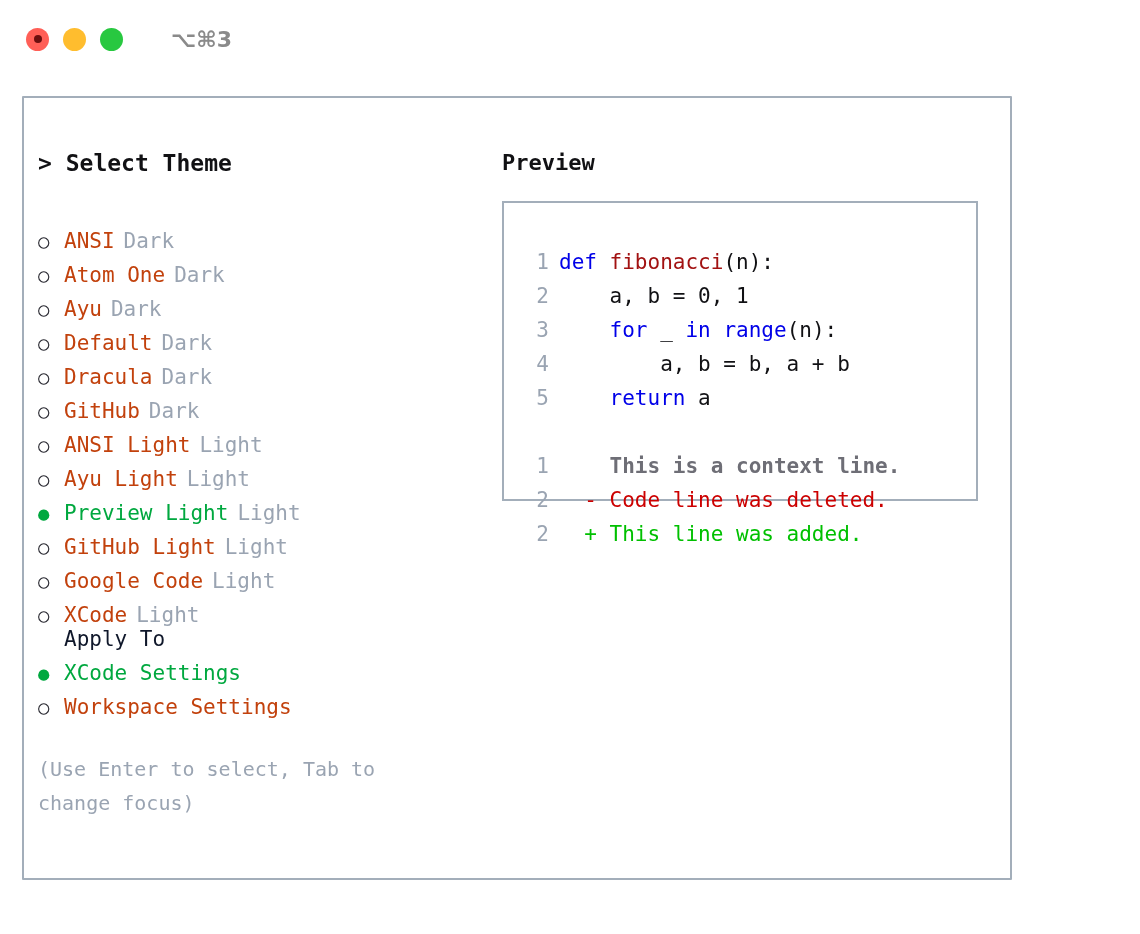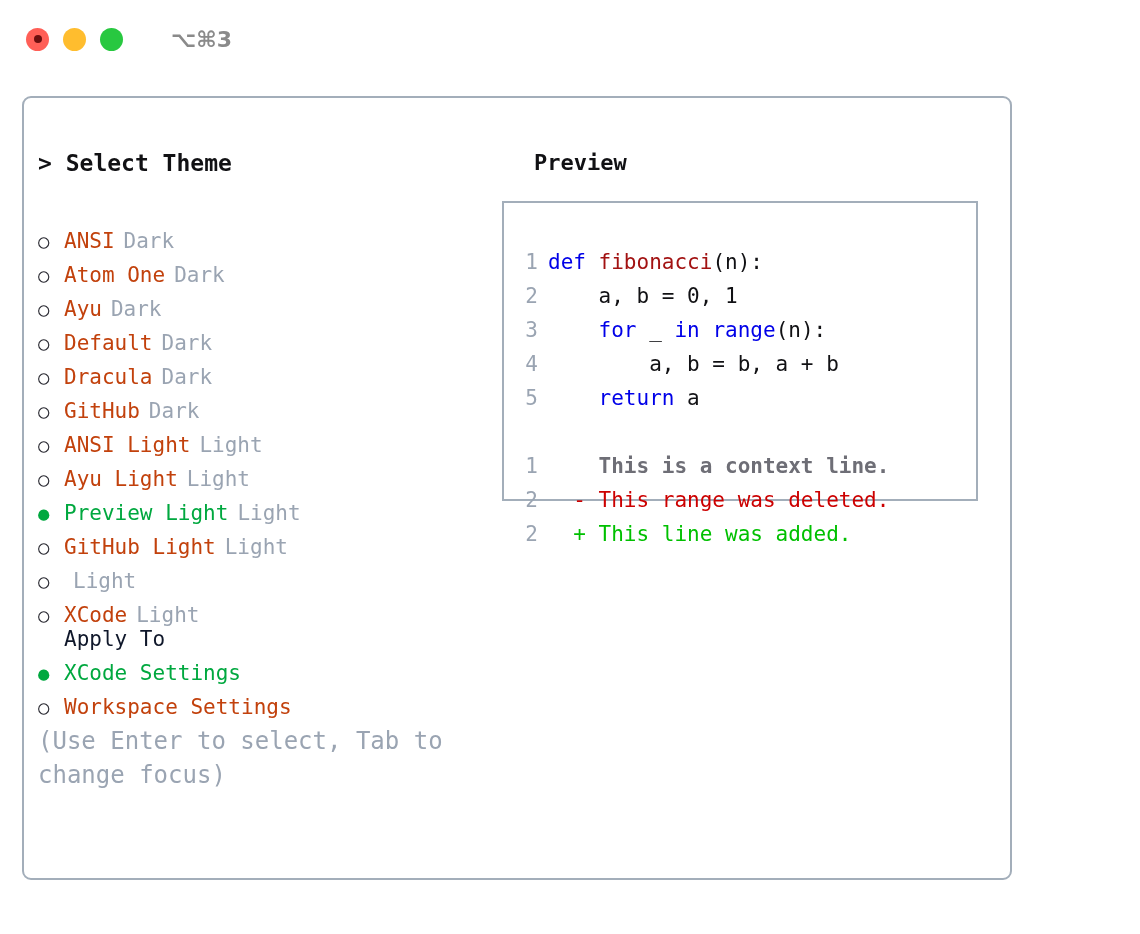"> Select Theme" #content-panel { border-radius: 9px -> 1px }
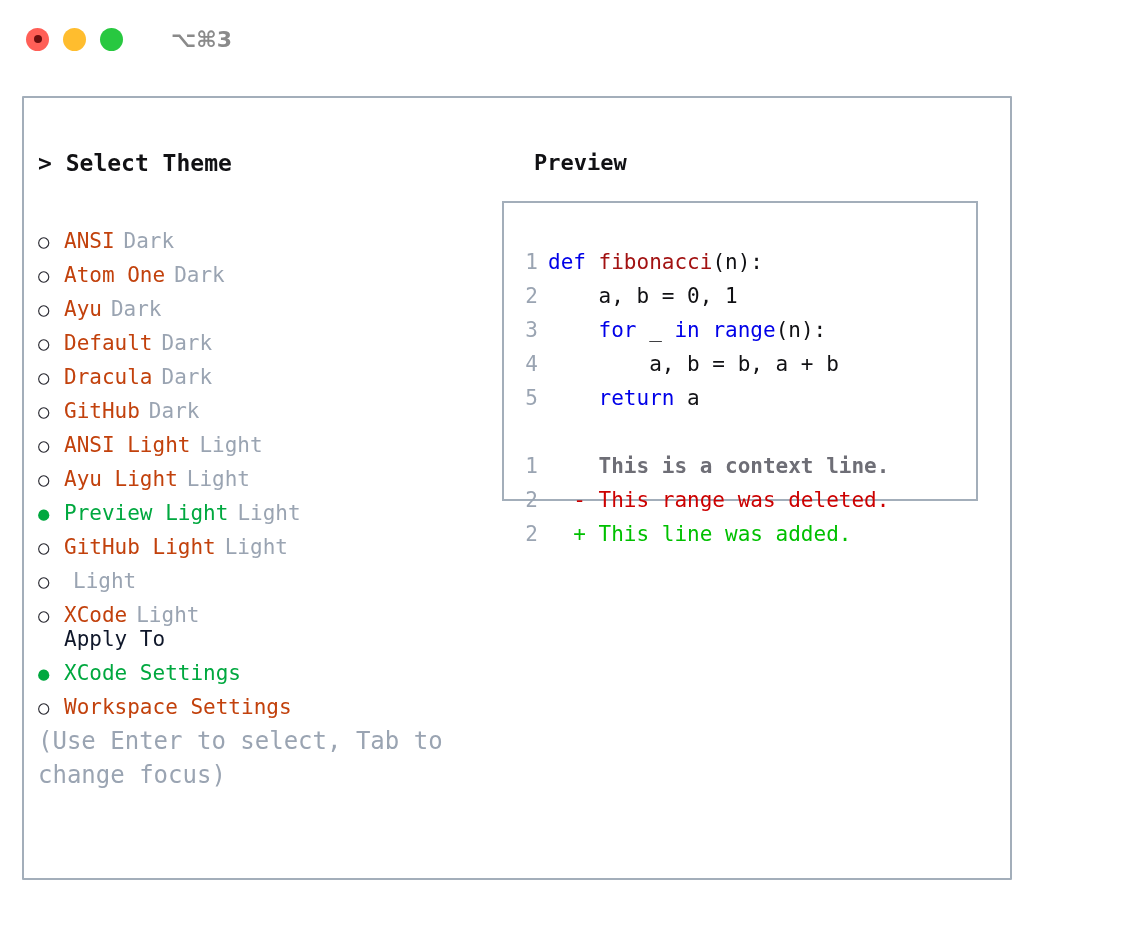"Preview" #preview-heading { margin-left: 32px -> none }
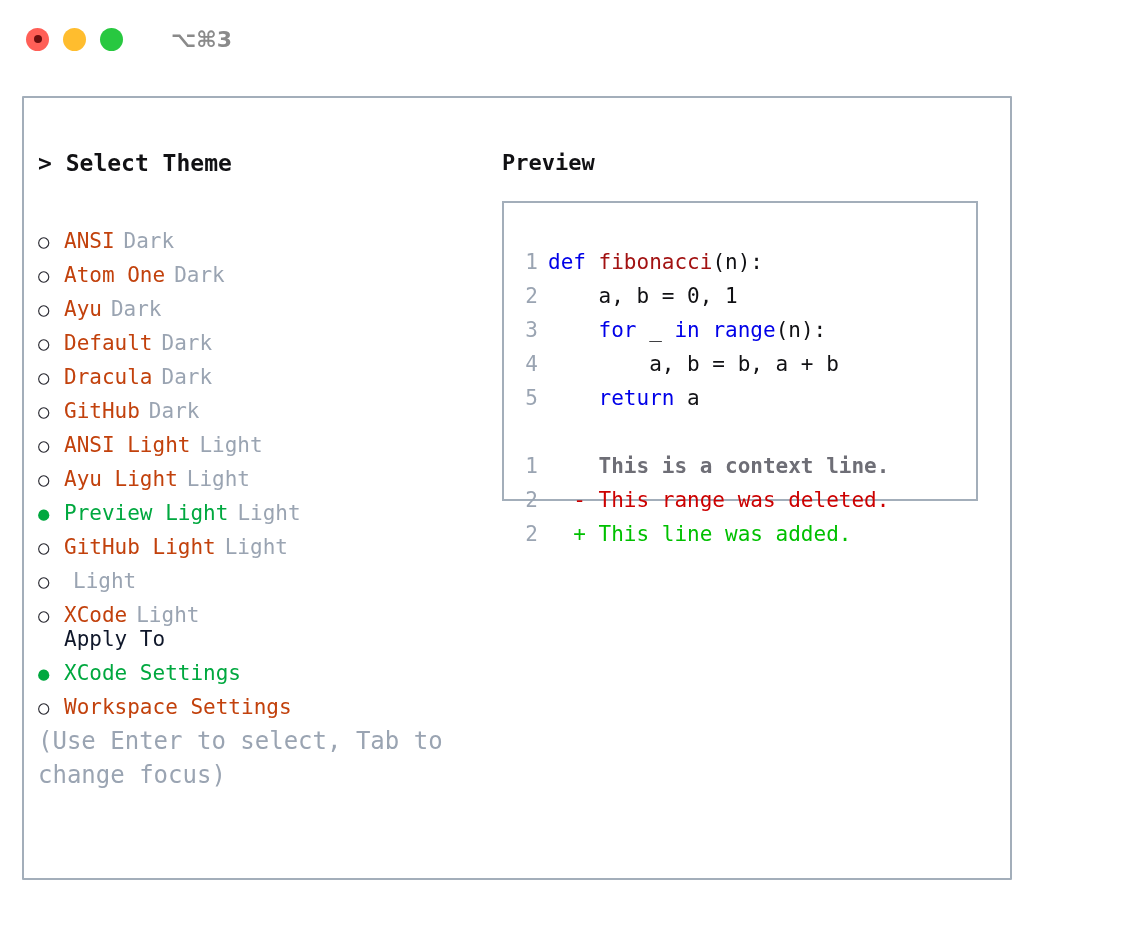"1 def fibonacci(n):" .code-line { padding-left: 20px -> 31px }
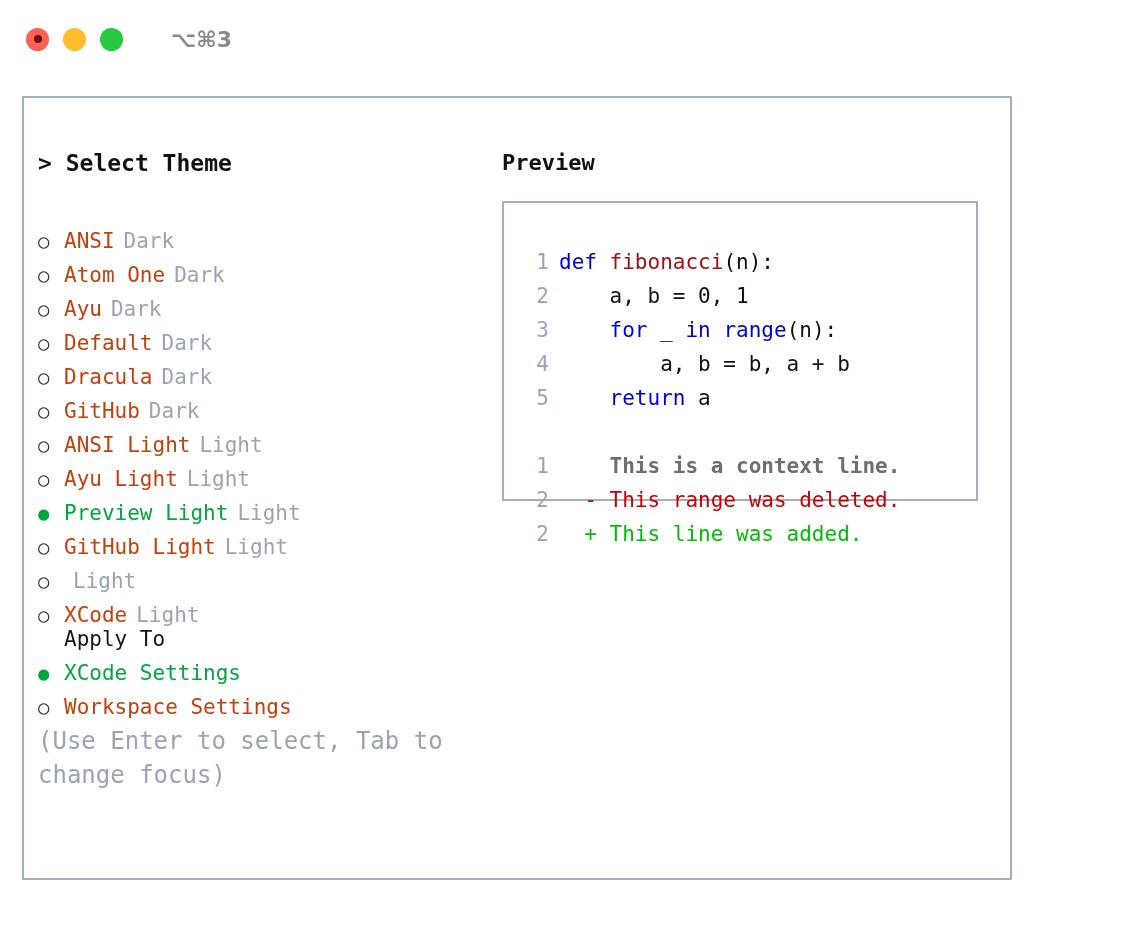"This range was deleted." span.diff-del { text: This range -> Code line }
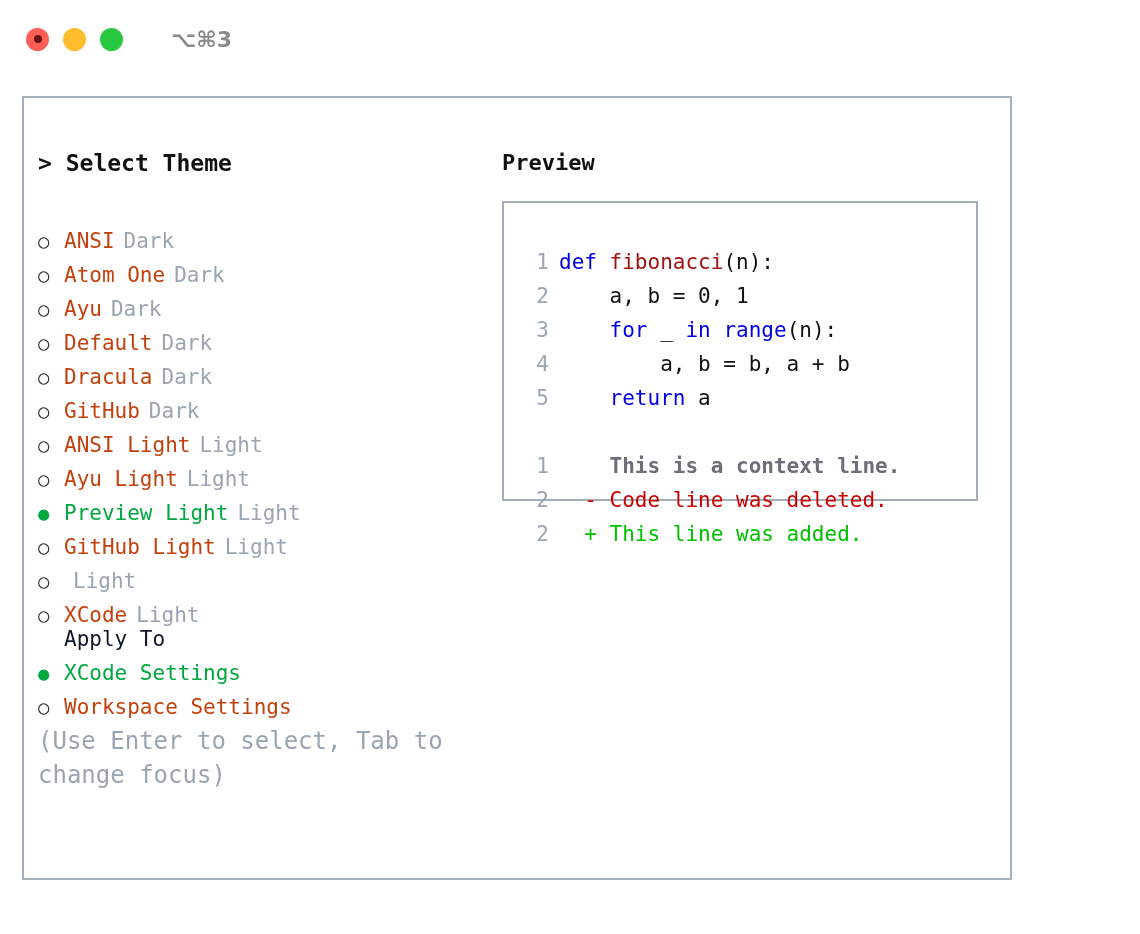"Google Code" span.opt-name { html: none -> <span>Google Code</span> }
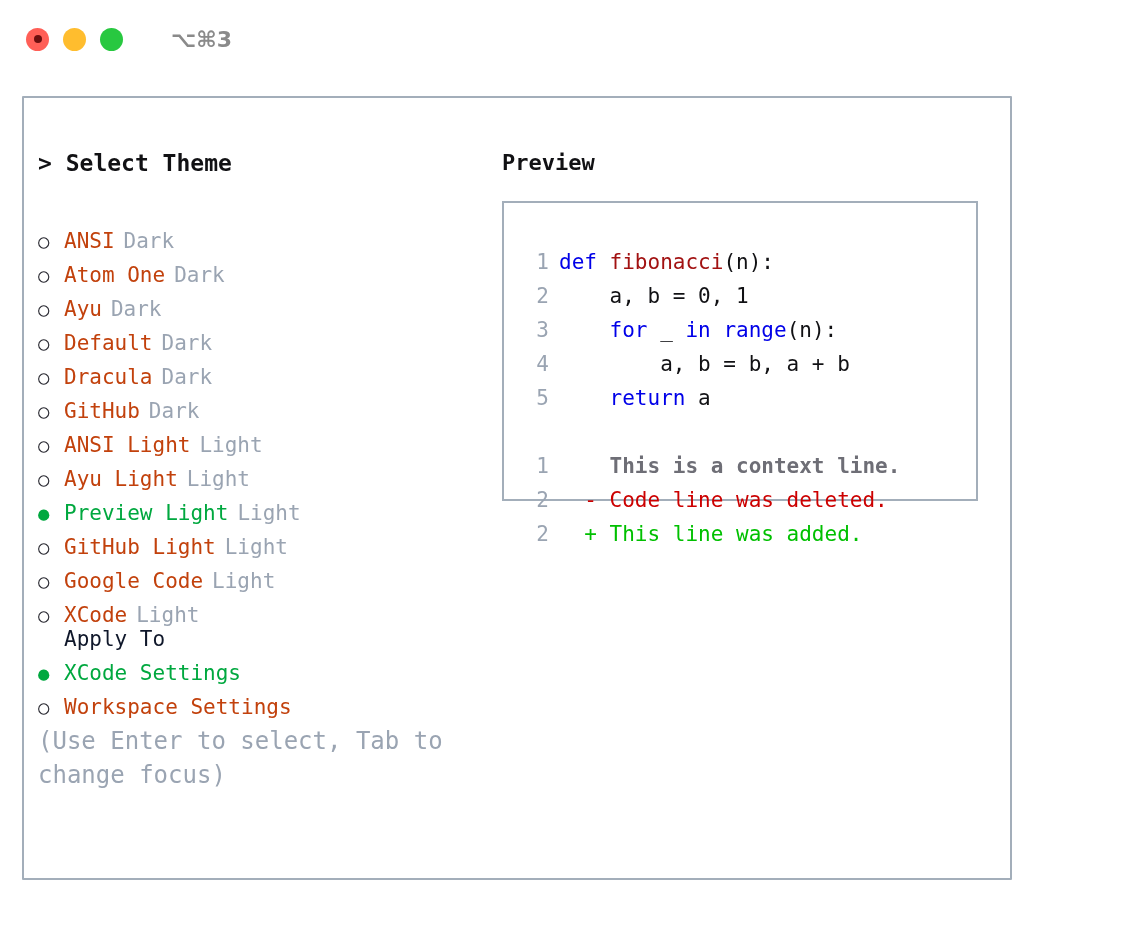"(Use Enter to select, Tab" #hint-text { font-size: 24px -> 20px; margin-top: none -> 28px }
